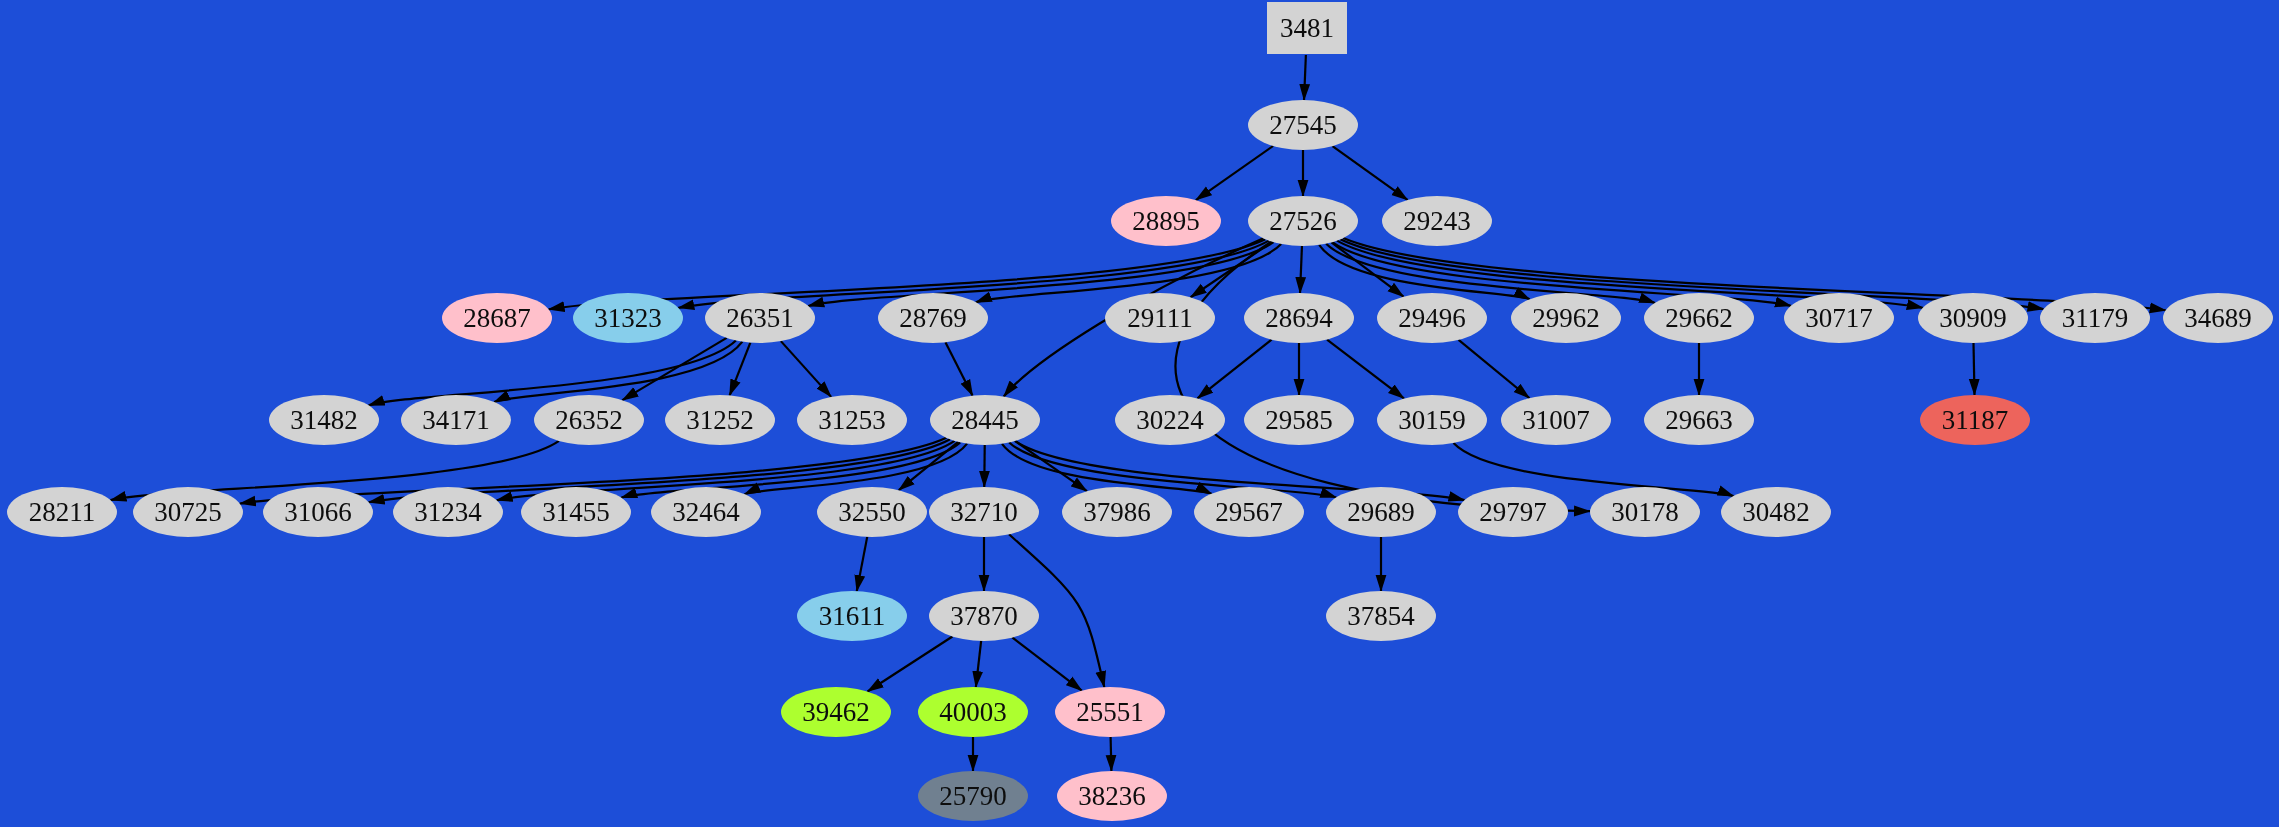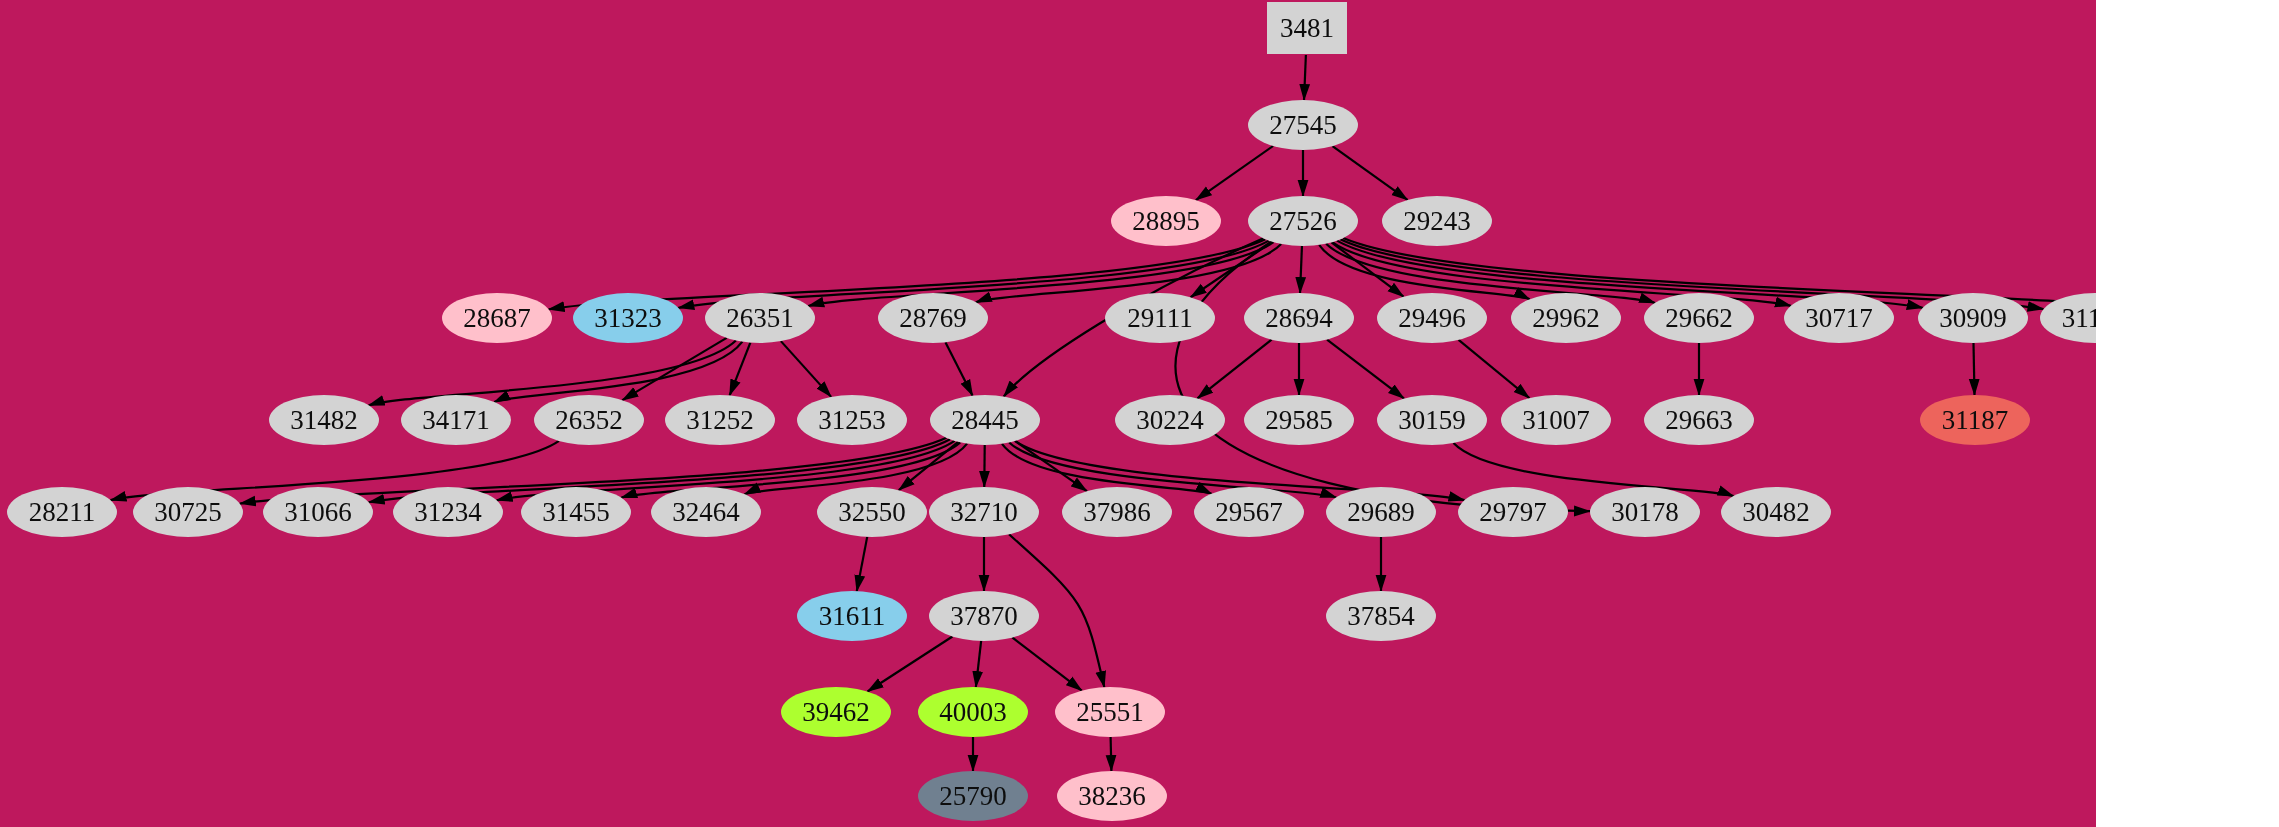"3481" #canvas-wrap { background: #be185d -> #1d4ed8; width: 2096px -> 2279px }
